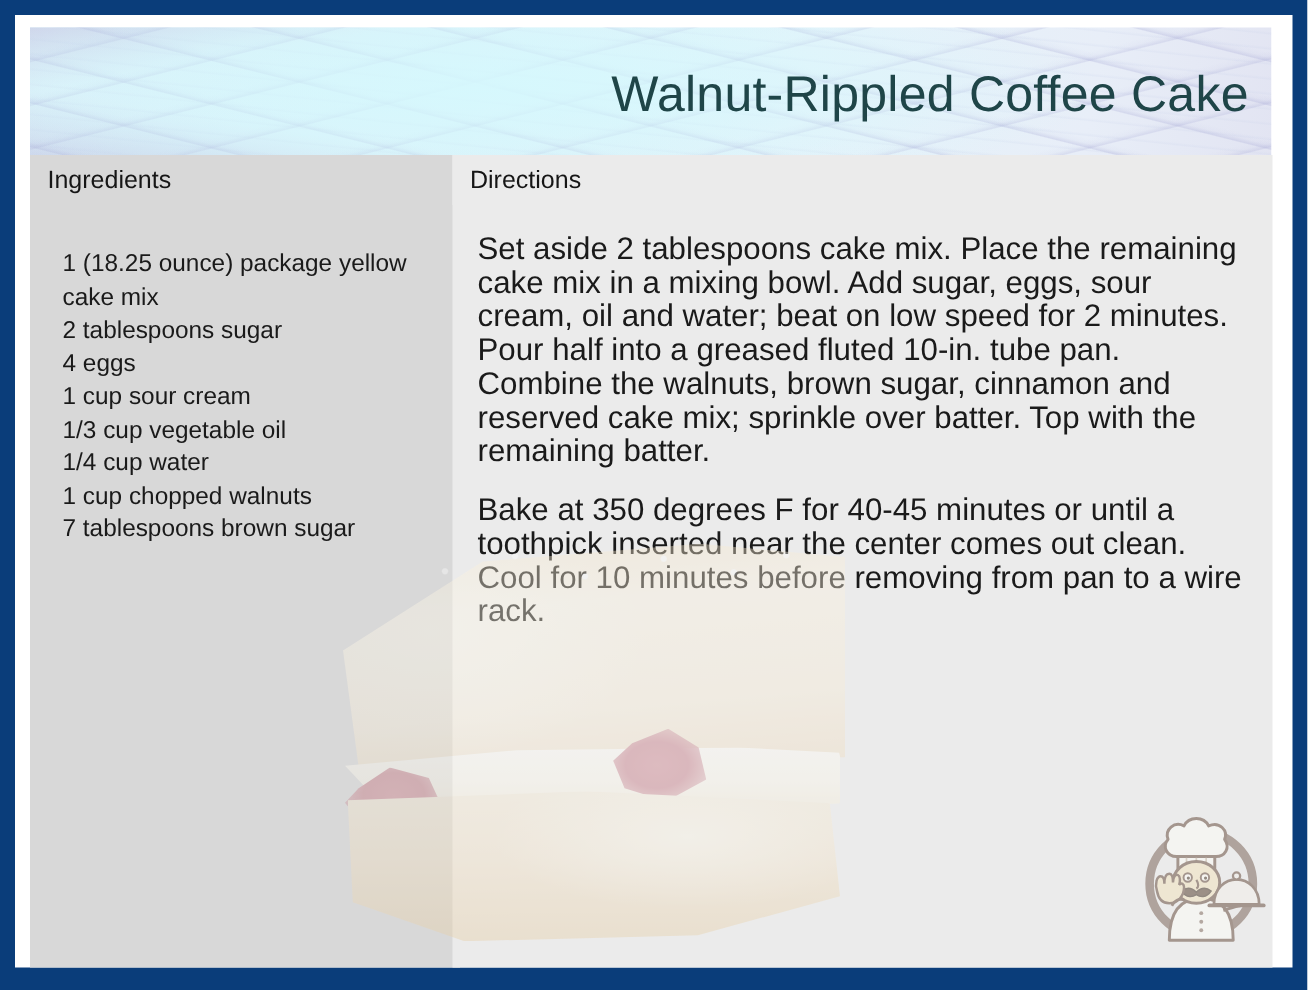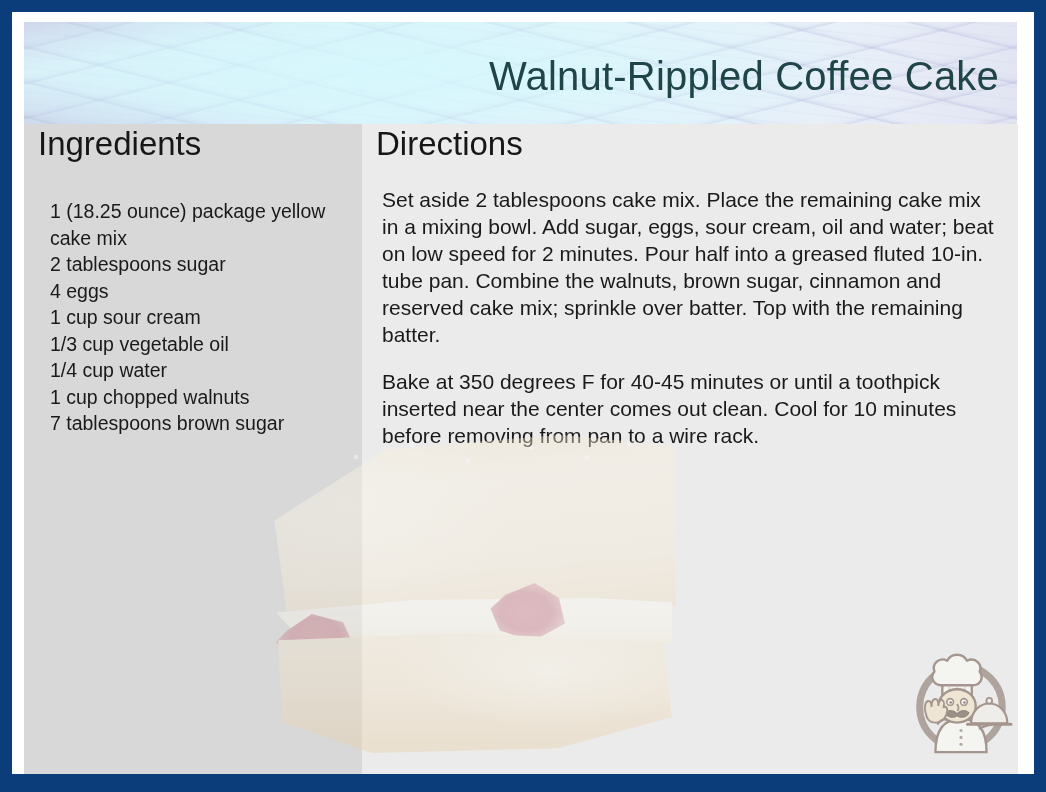"Ingredients" .panel-tab-label { font-size: 33px -> 20px }
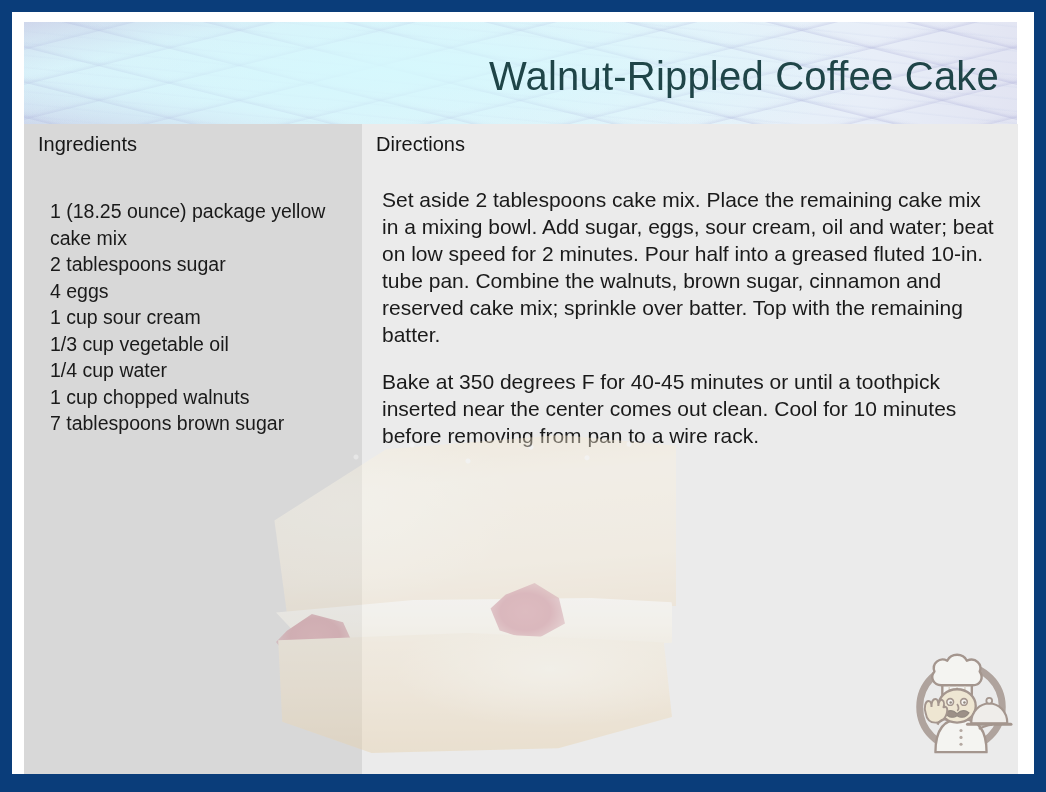"Set aside 2 tablespoons cake" .dir-para { font-size: 21px -> 25px }
